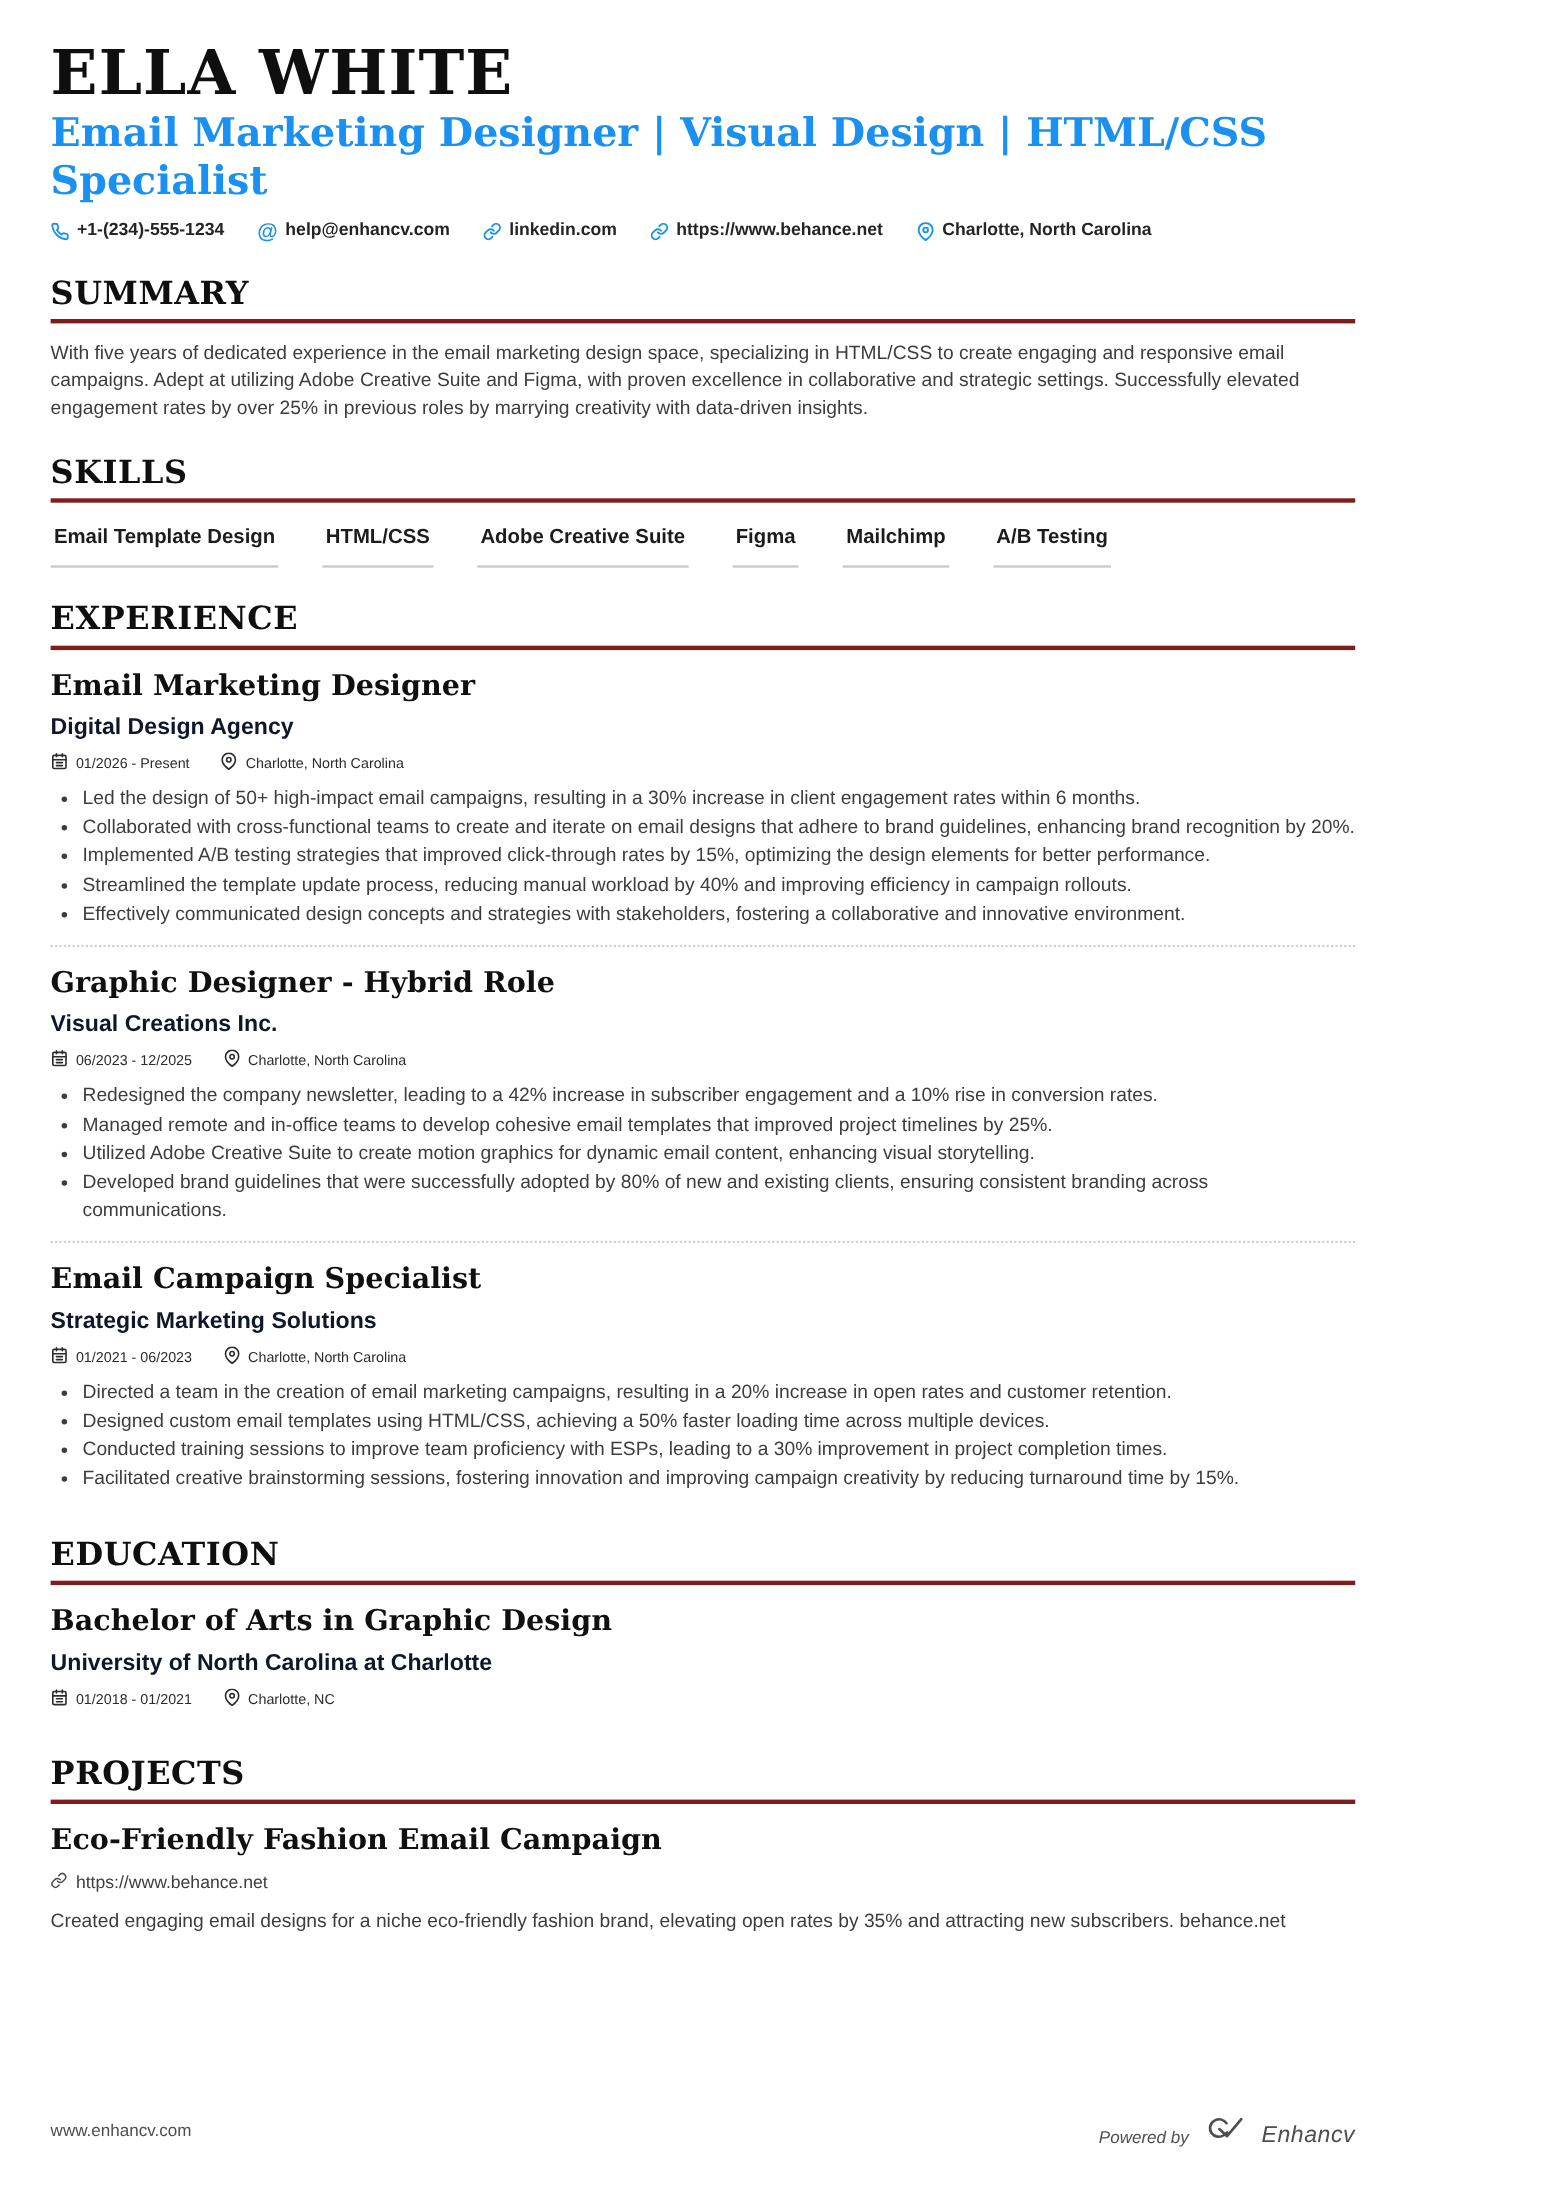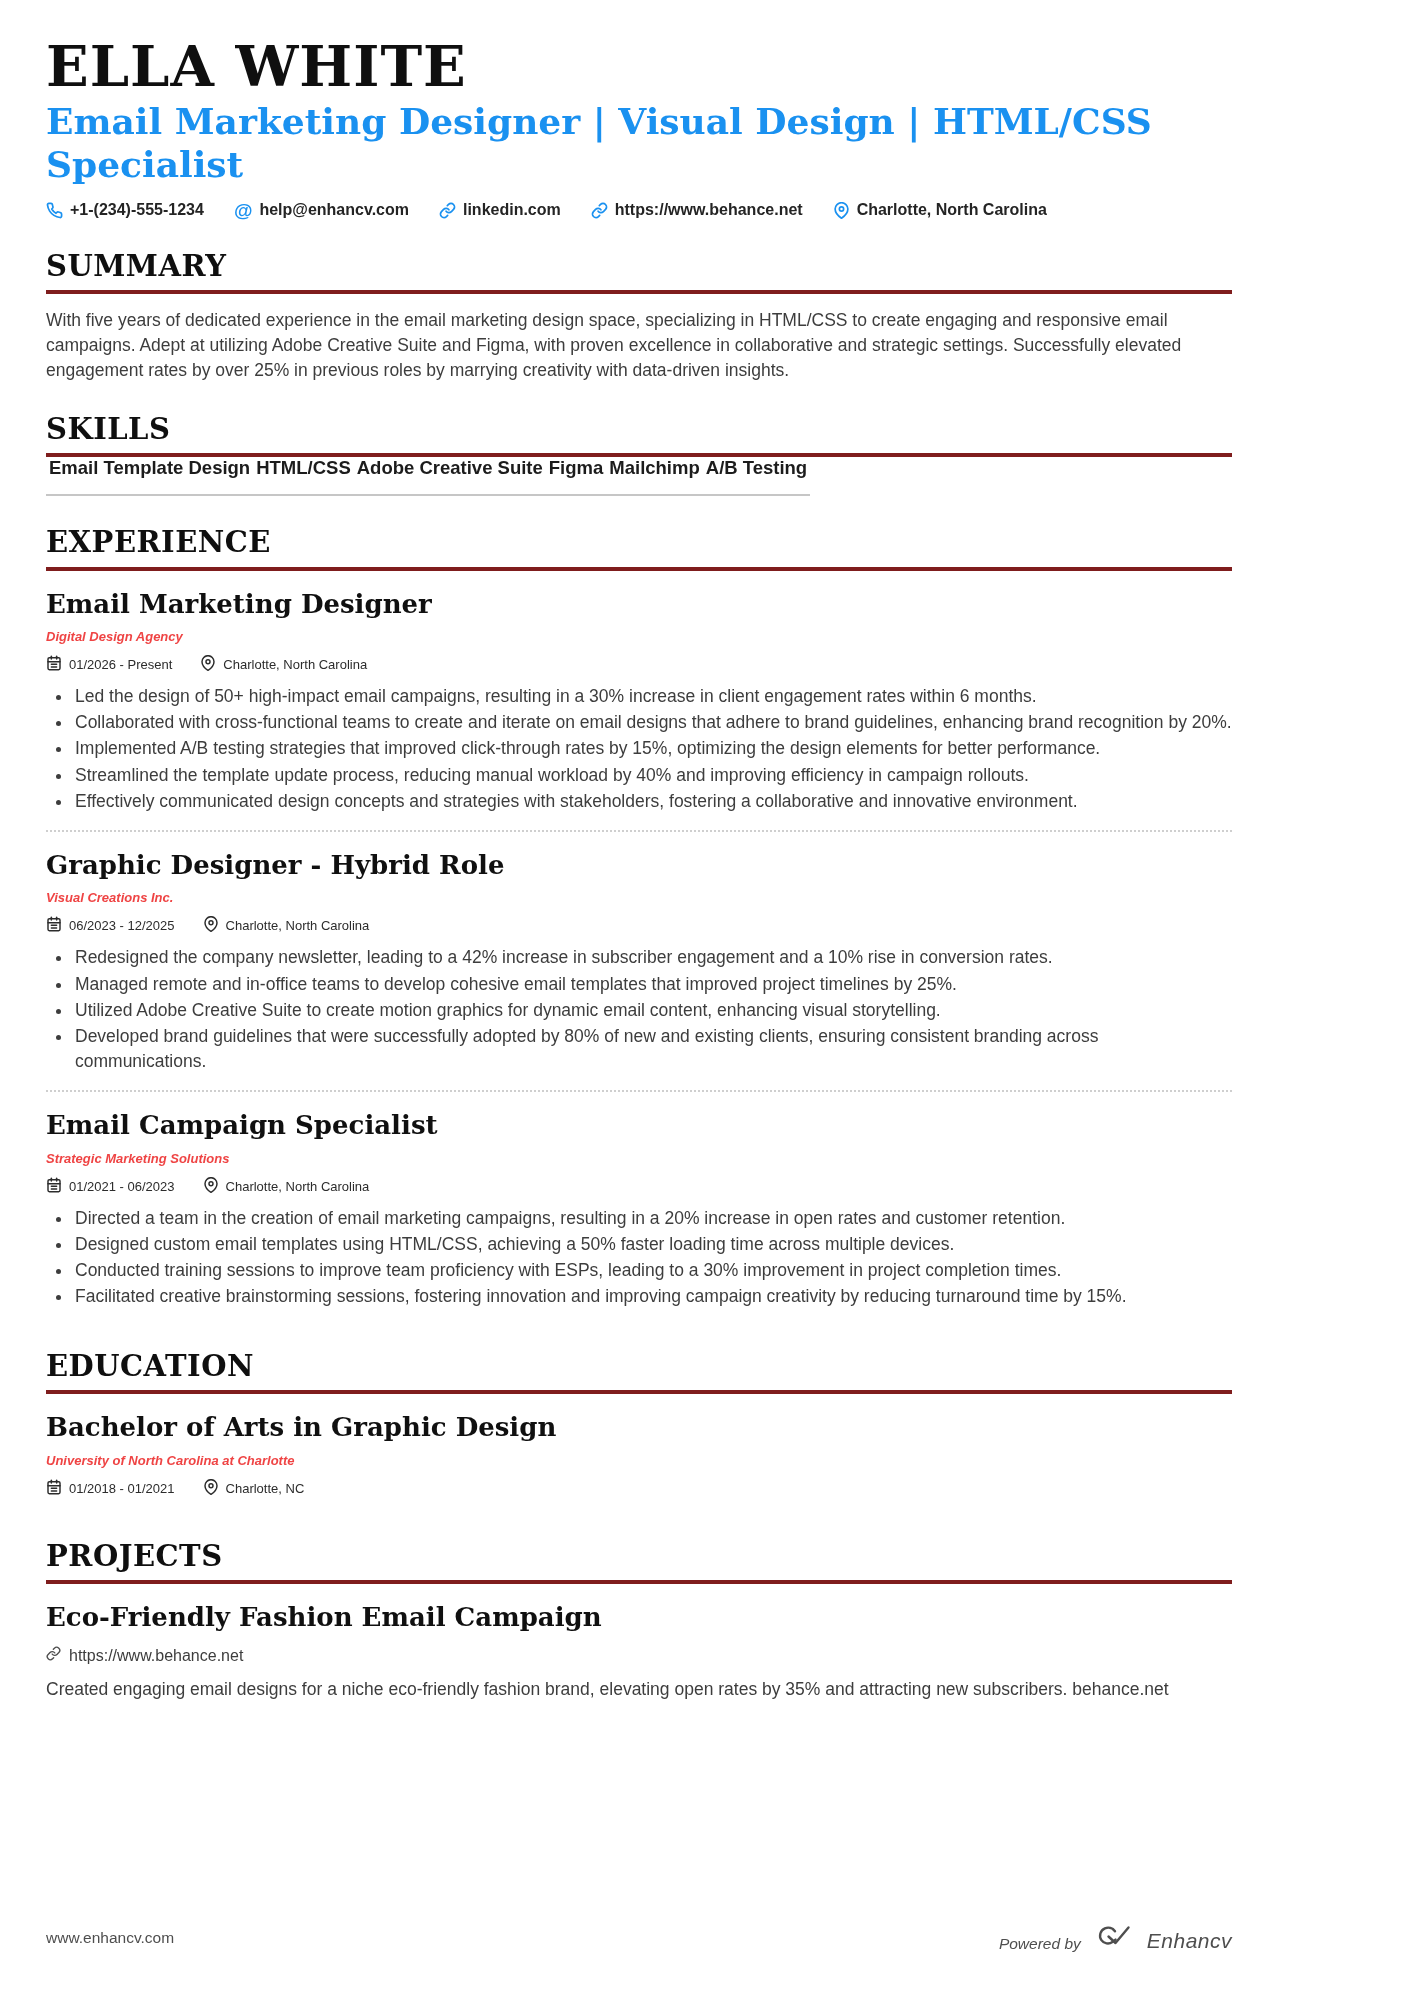"Email Template Design" .skills-row { gap: none -> 40px; margin-top: none -> 20px }
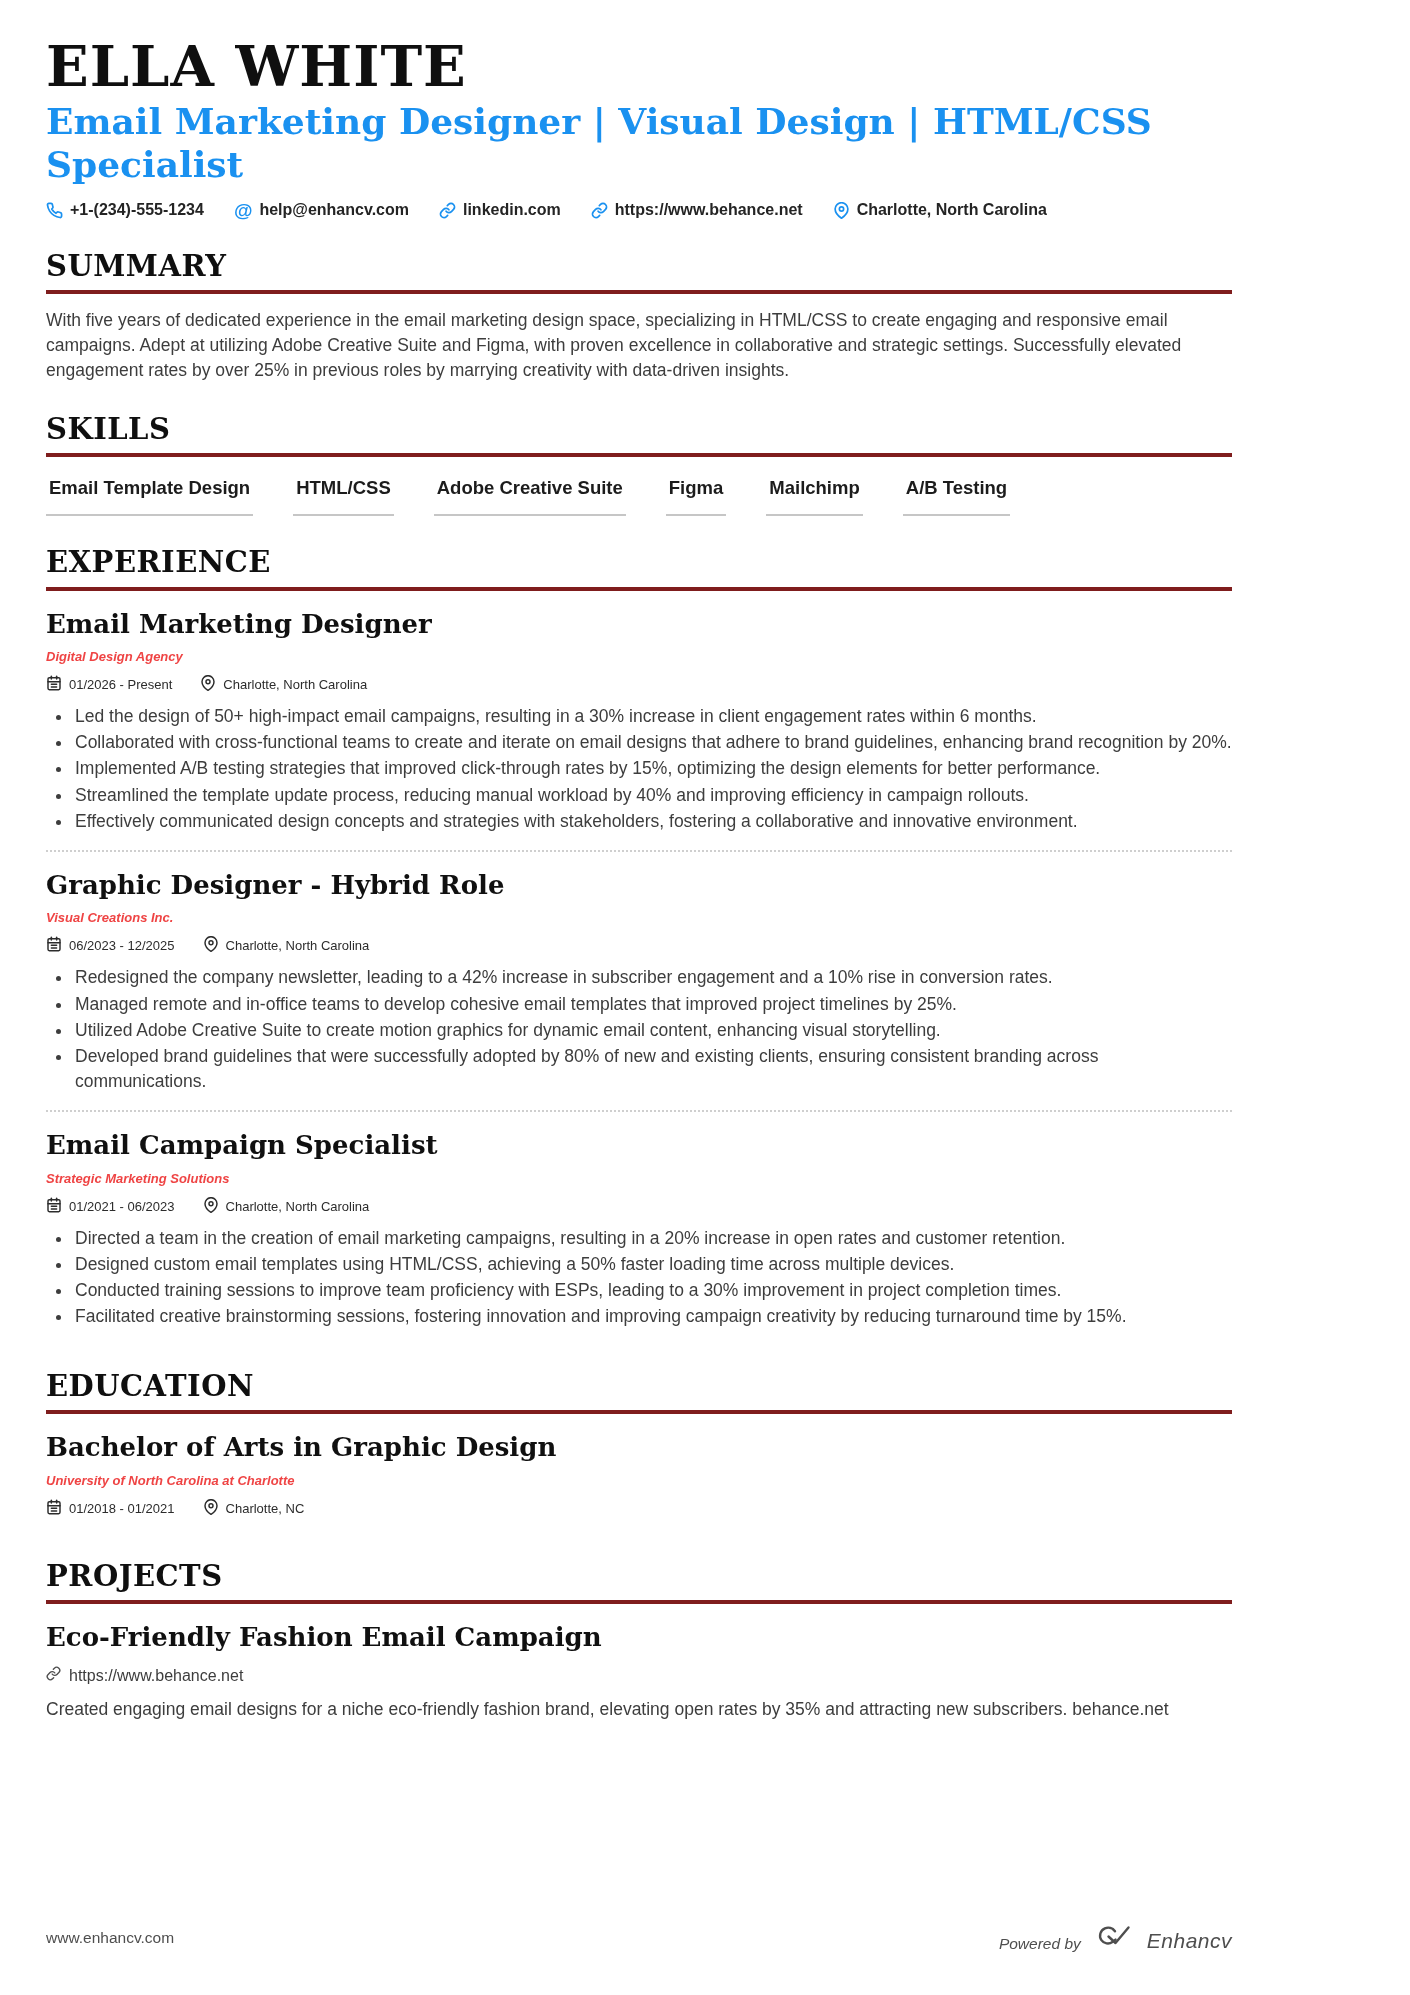"Digital Design Agency" .company { color: #ef4444 -> #0f172a; font-size: 13px -> 21px; font-style: italic -> none }
